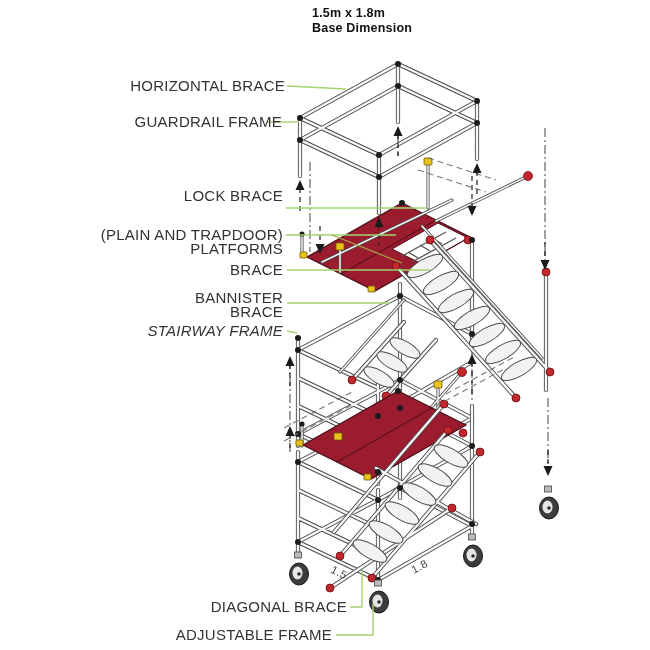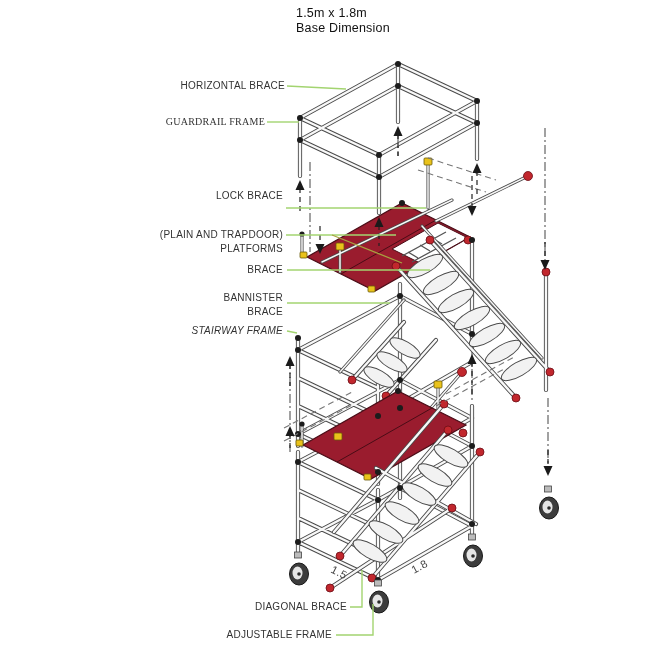"1.5m x 1.8m" .title { font-weight: normal -> bold; left: 296px -> 312px }
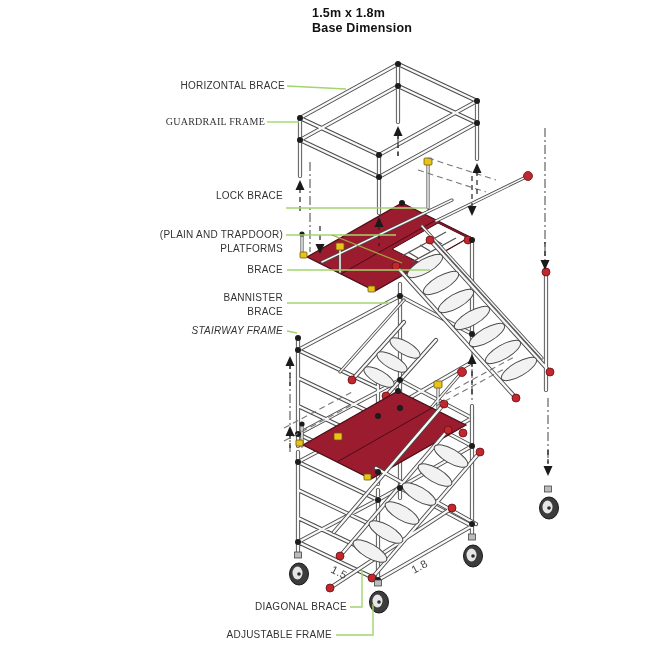"HORIZONTAL BRACE" .lbl { font-size: 10px -> 15px }
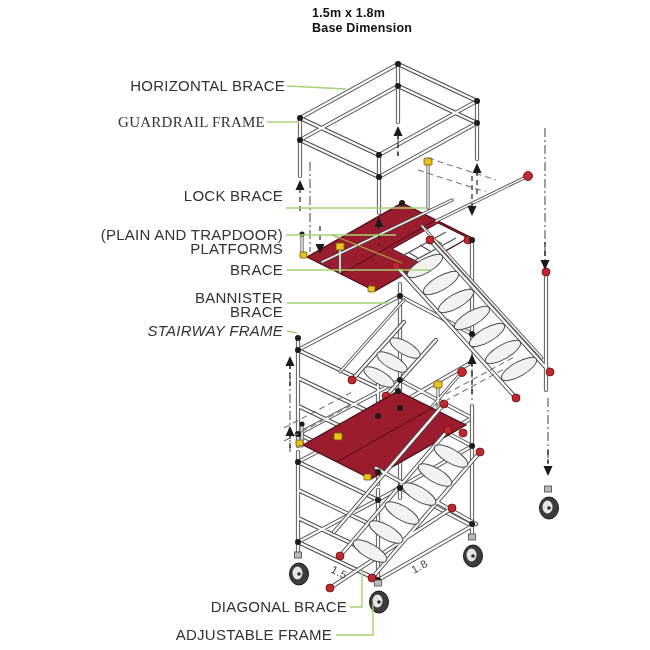"GUARDRAIL FRAME" div.lbl { font-family: Liberation Serif, serif -> none; right: 385px -> 368px }
